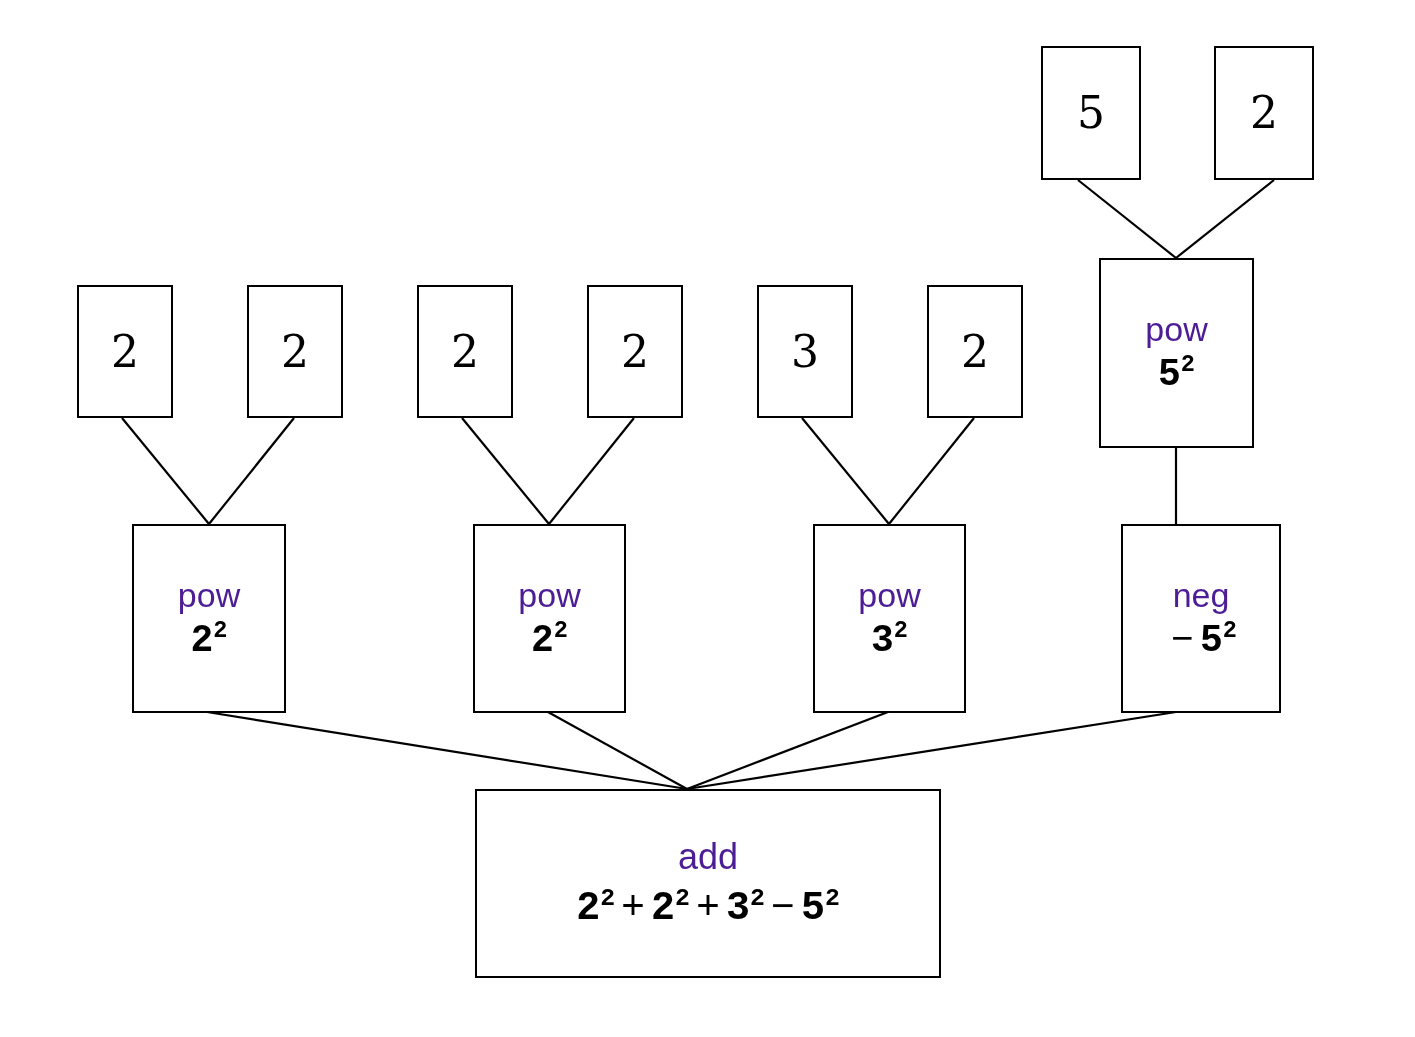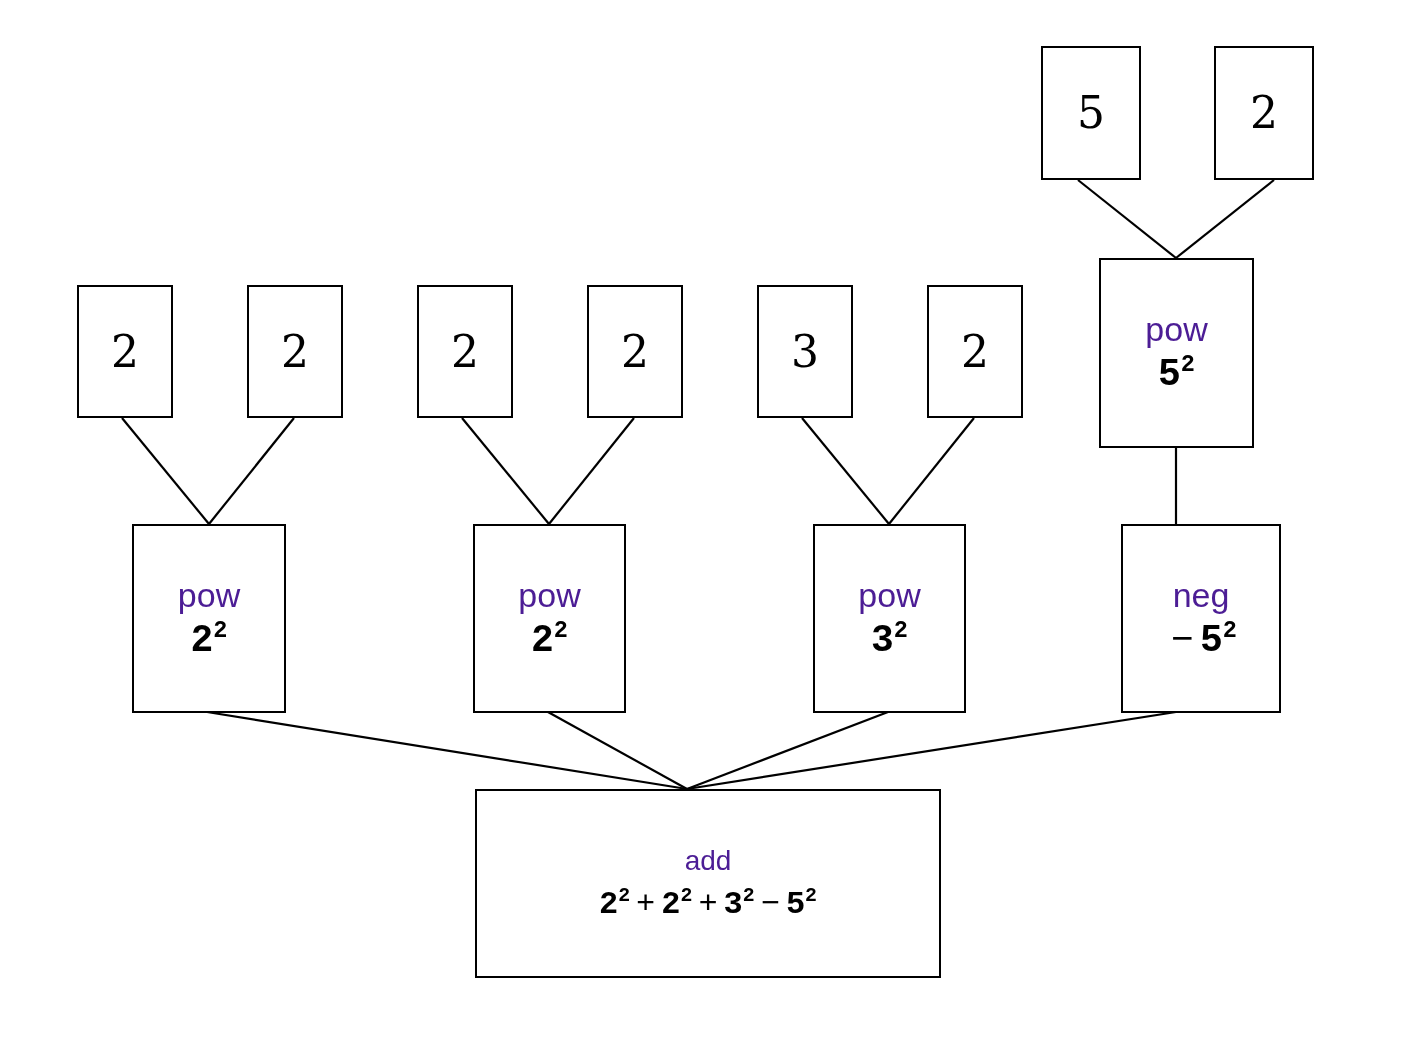"add" #add-node .op-name { font-size: 28px -> 36px }
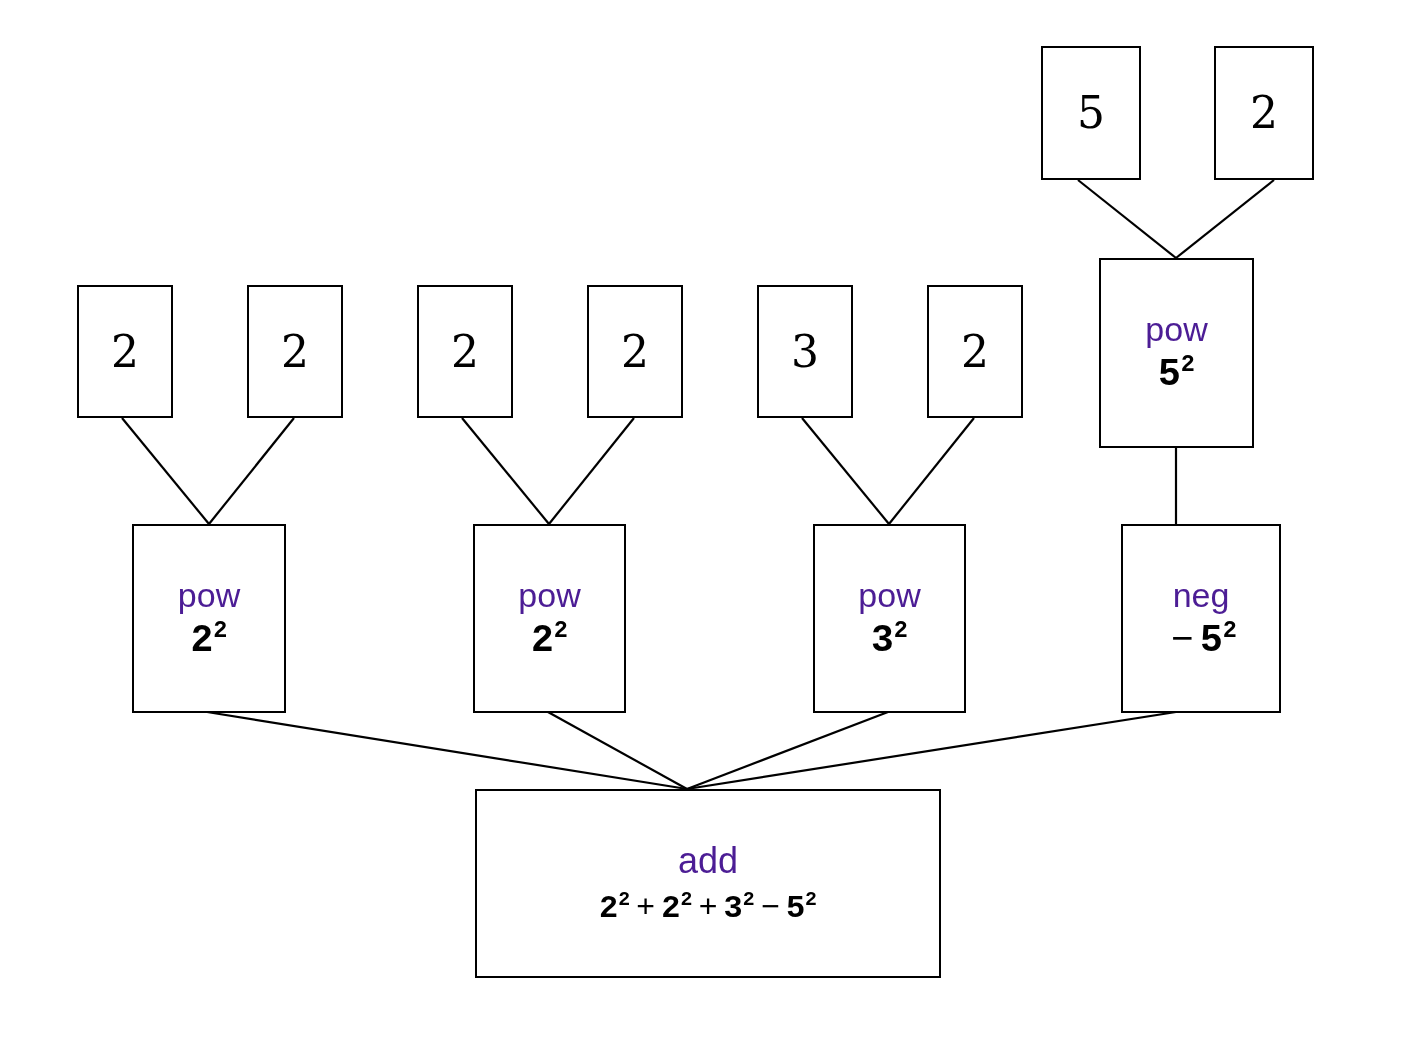"22 + 22 + 32" #add-node .op-expr { font-size: 32px -> 40px }
